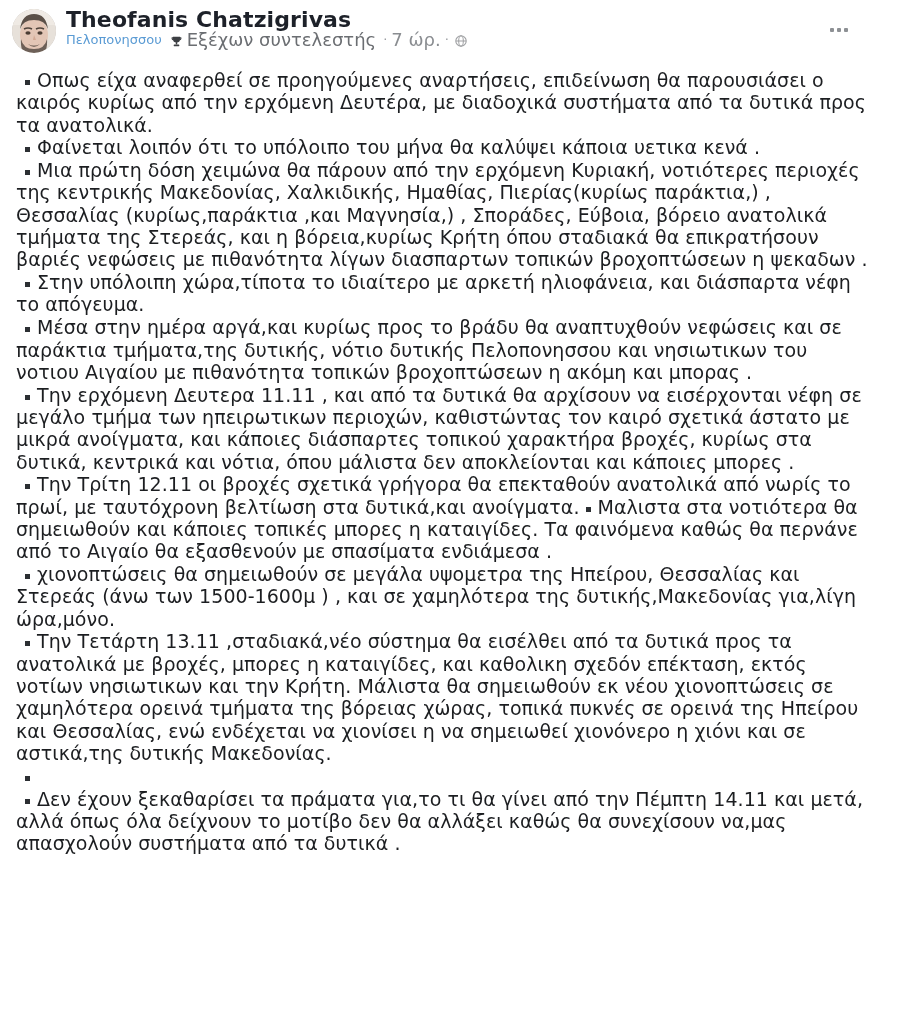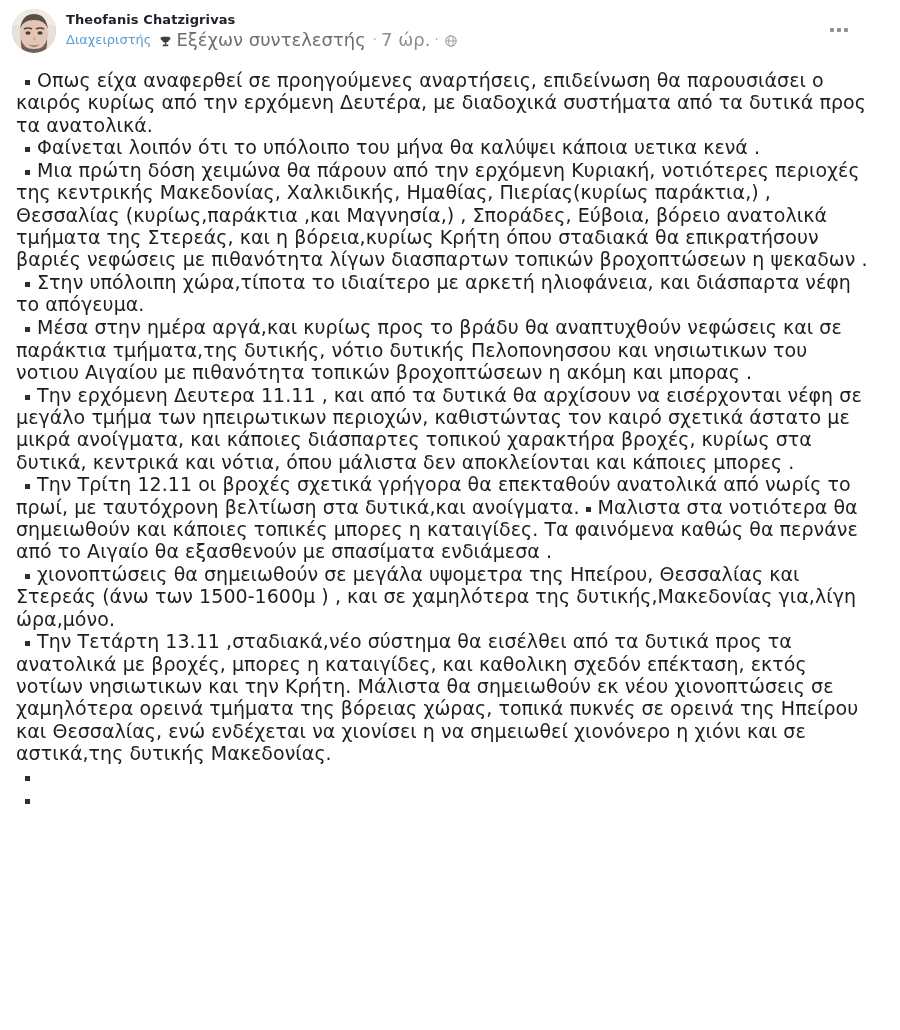"Theofanis Chatzigrivas" .author-name { font-size: 13px -> 22px }
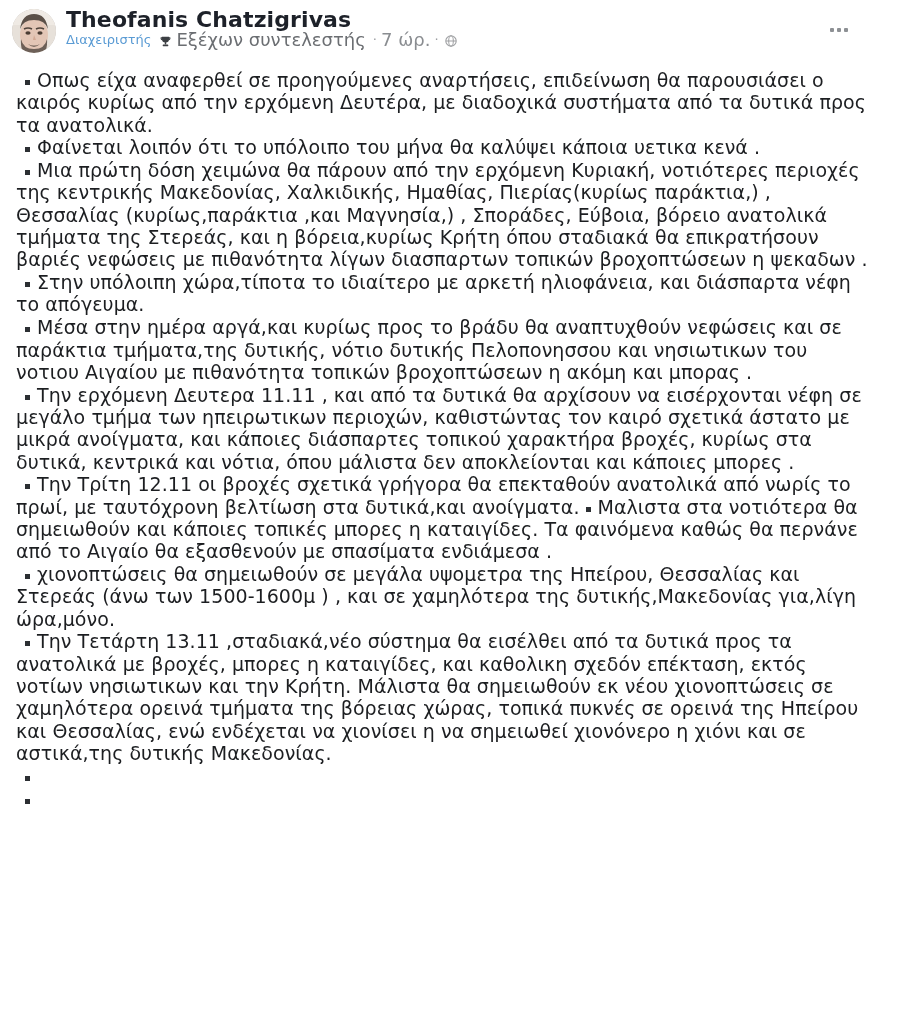"Διαχειριστής" span.meta-admin { text: Διαχειριστής -> Πελοπονησσου }
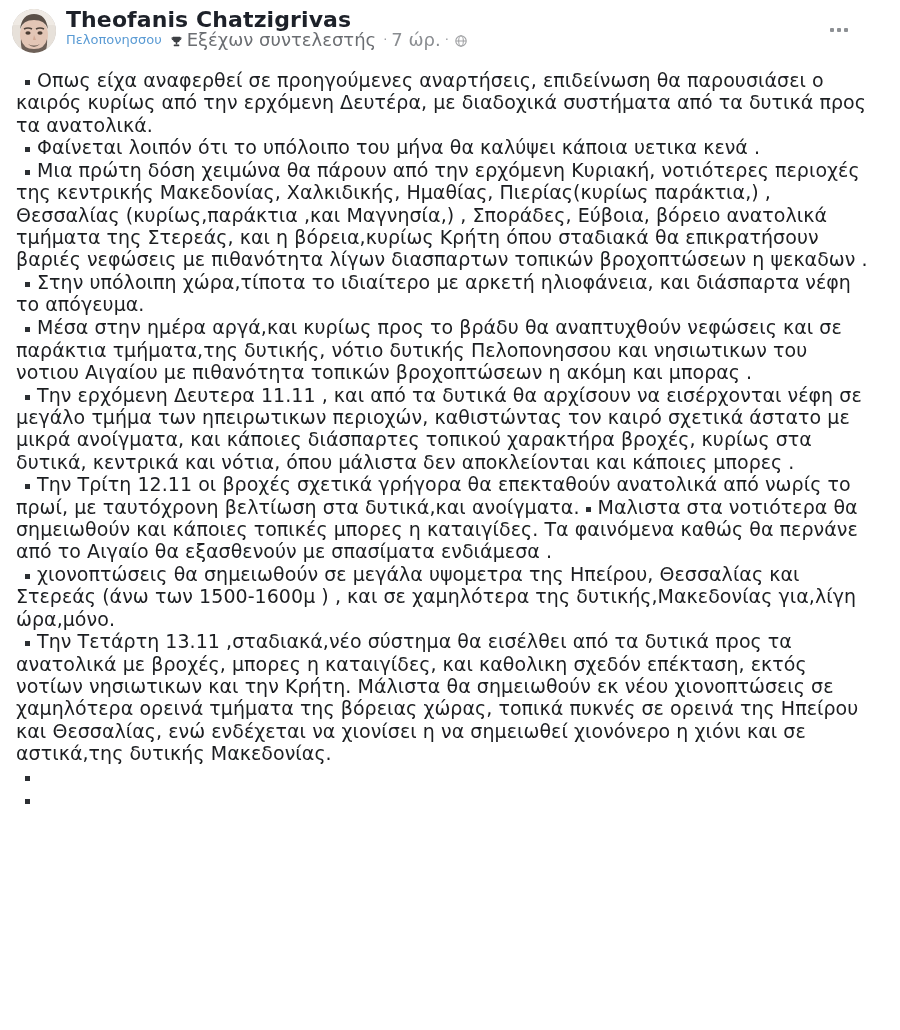"Δεν έχουν ξεκαθαρίσει τα πράματα" span { html: none -> <span>Δεν έχουν ξεκαθαρίσει τα πράματα για,το τι θα γίνει από την Πέμπτη 14.11 και μετά, αλλά όπως όλα δείχνουν το μοτίβο δεν θα αλλάξει καθώς θα συνεχίσουν να,μας απασχολούν συστήματα από τα δυτικά .</span> }
